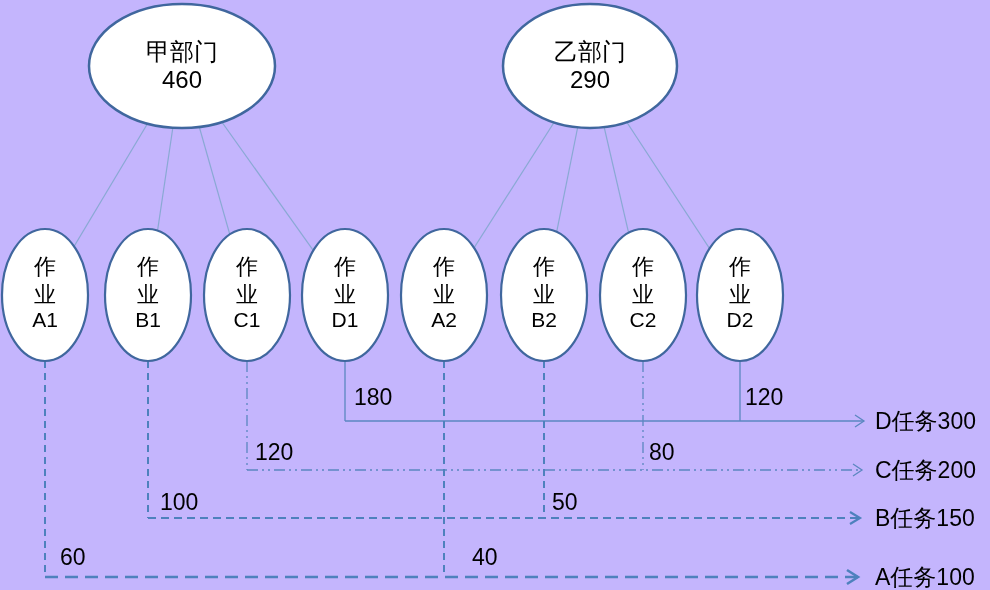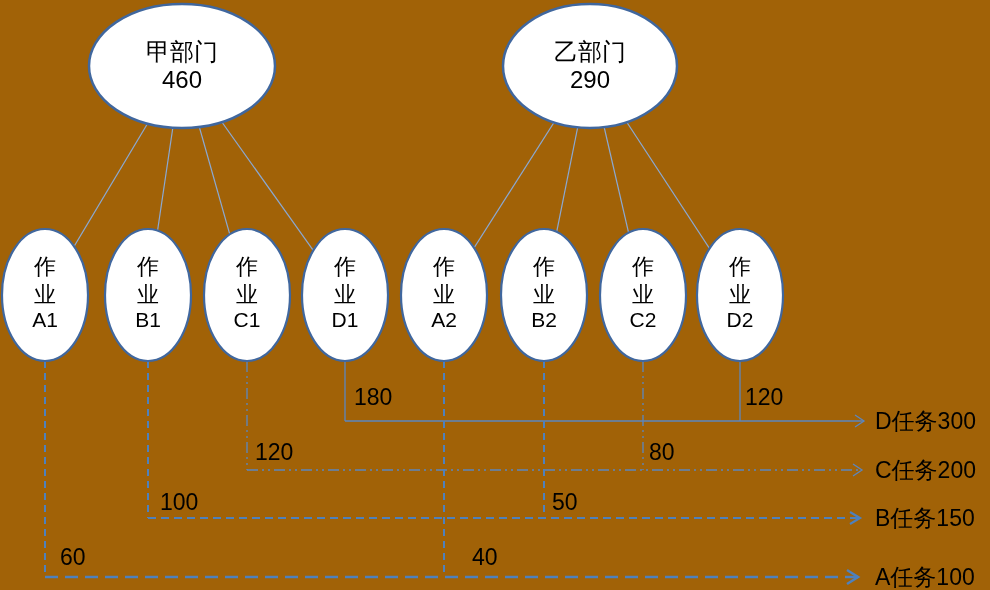"甲部门" .stage { background: #a16207 -> #c4b5fd }
